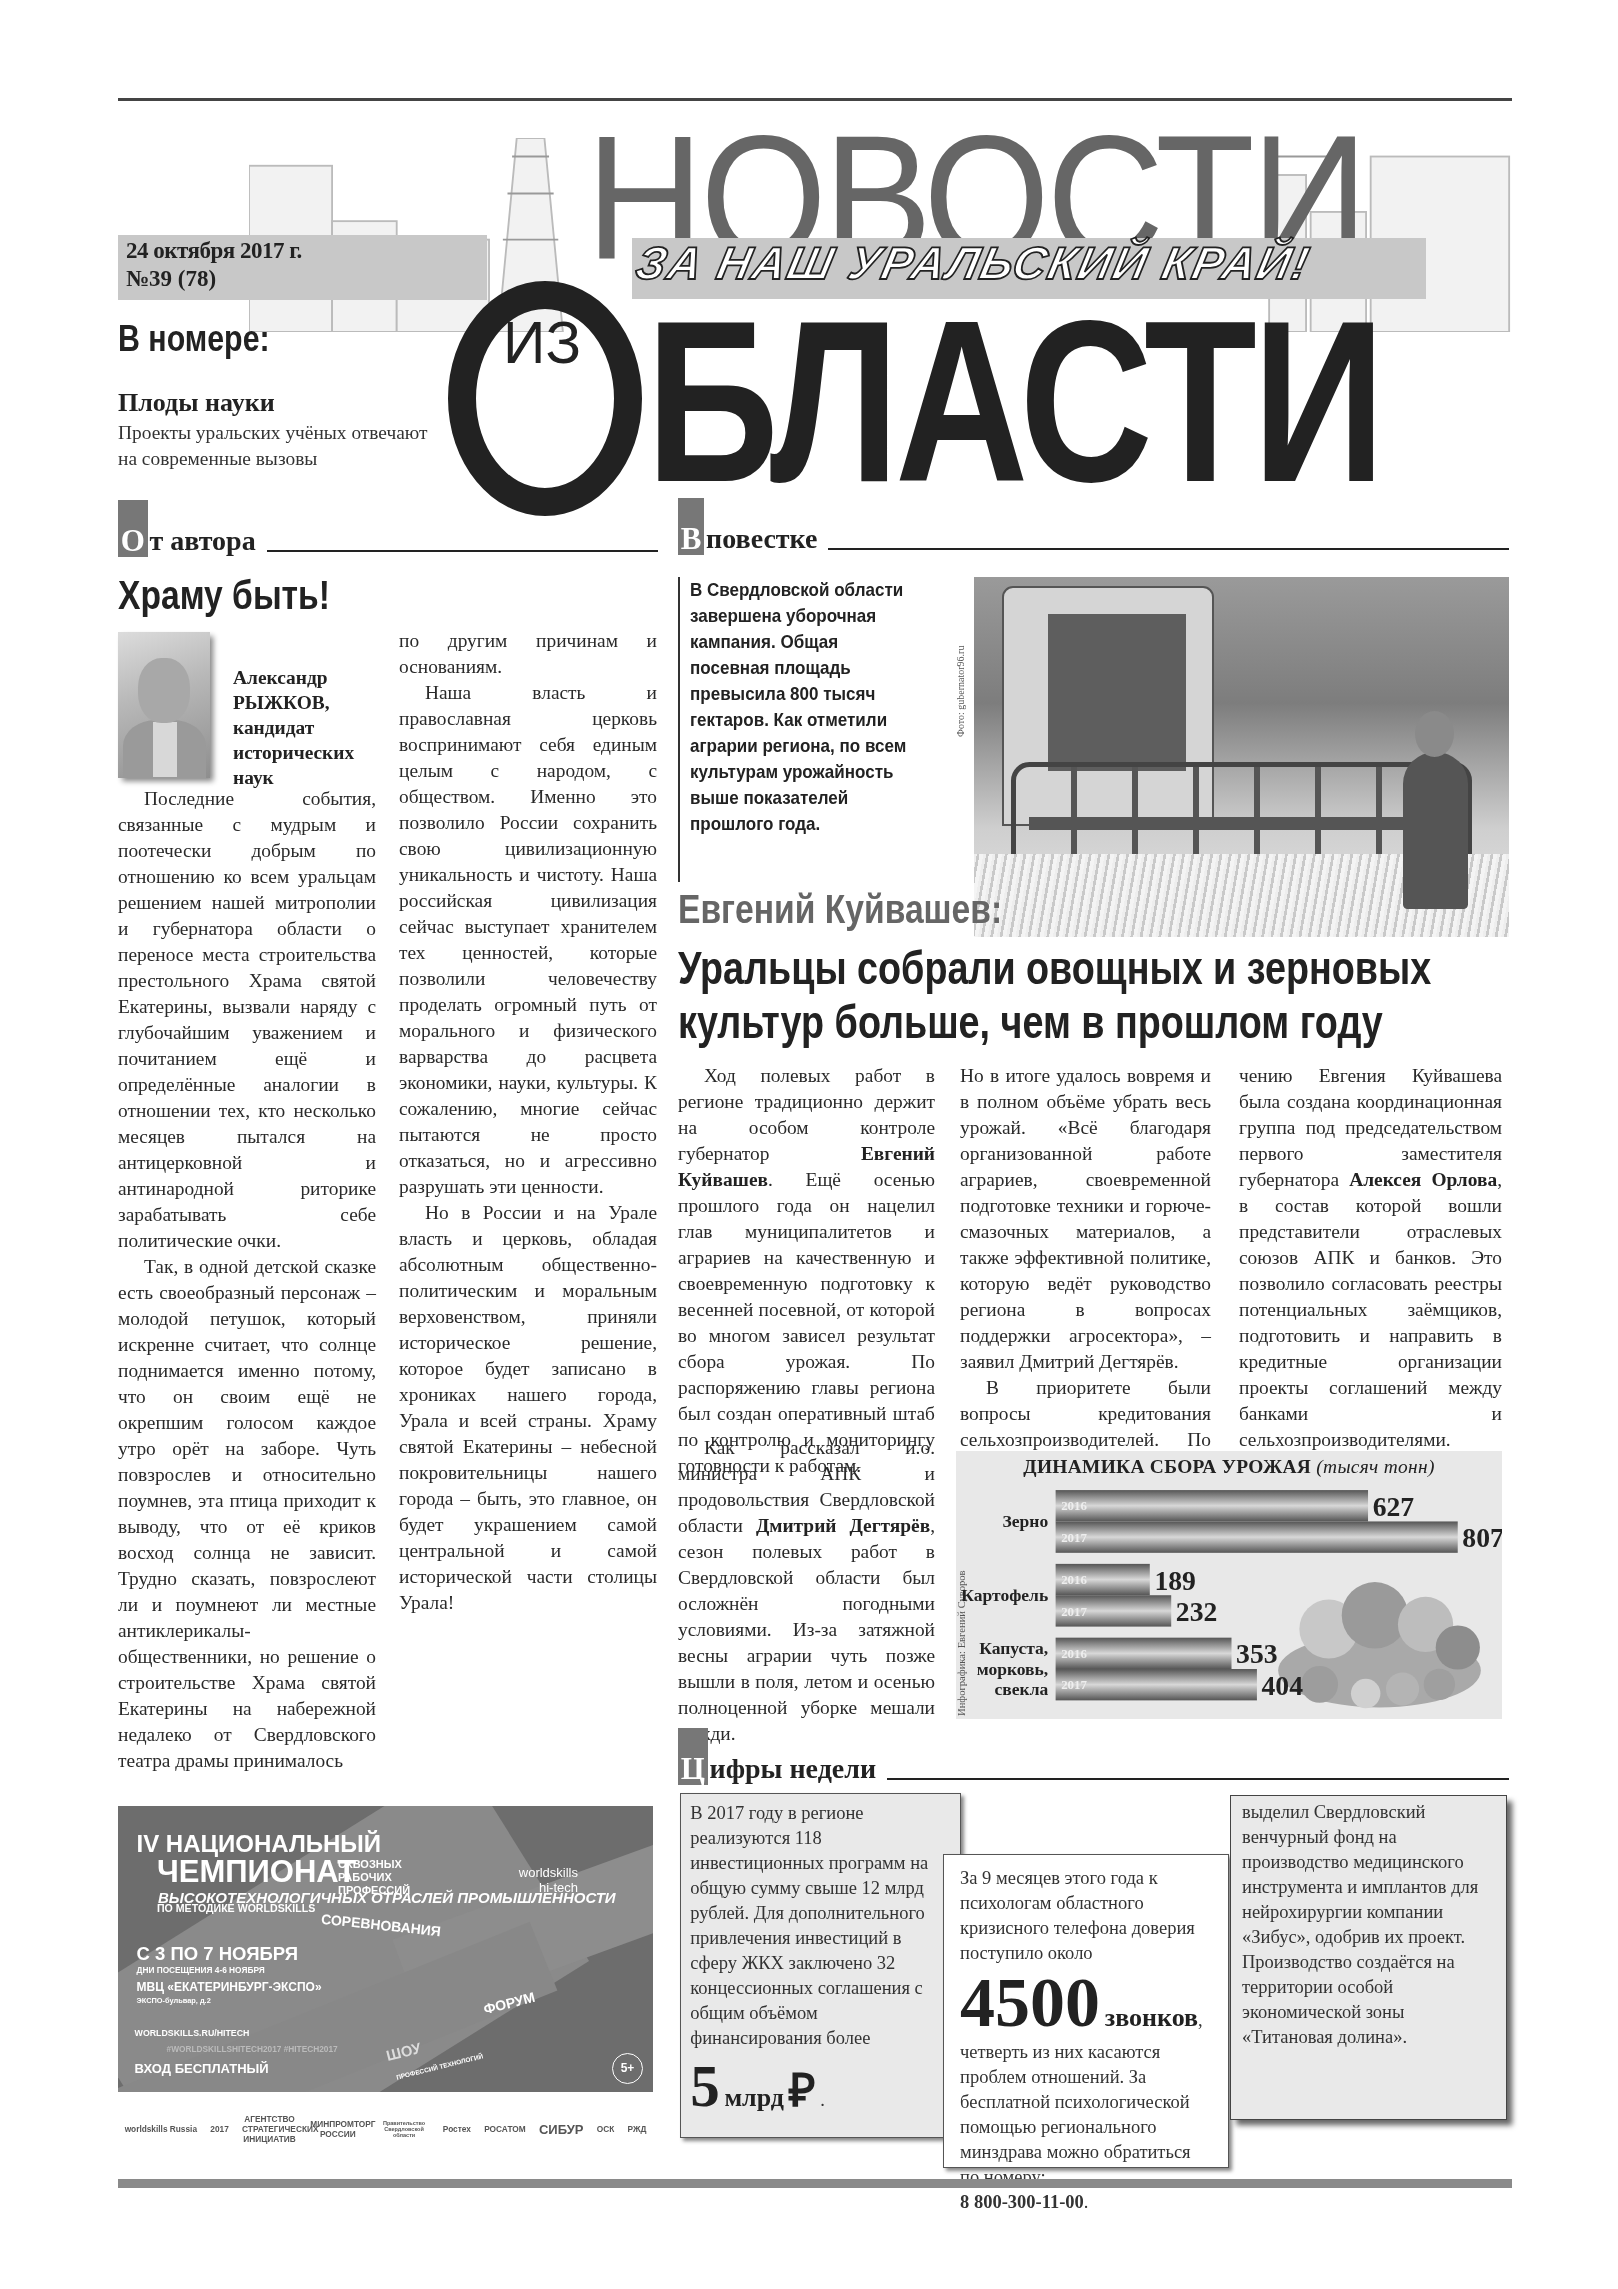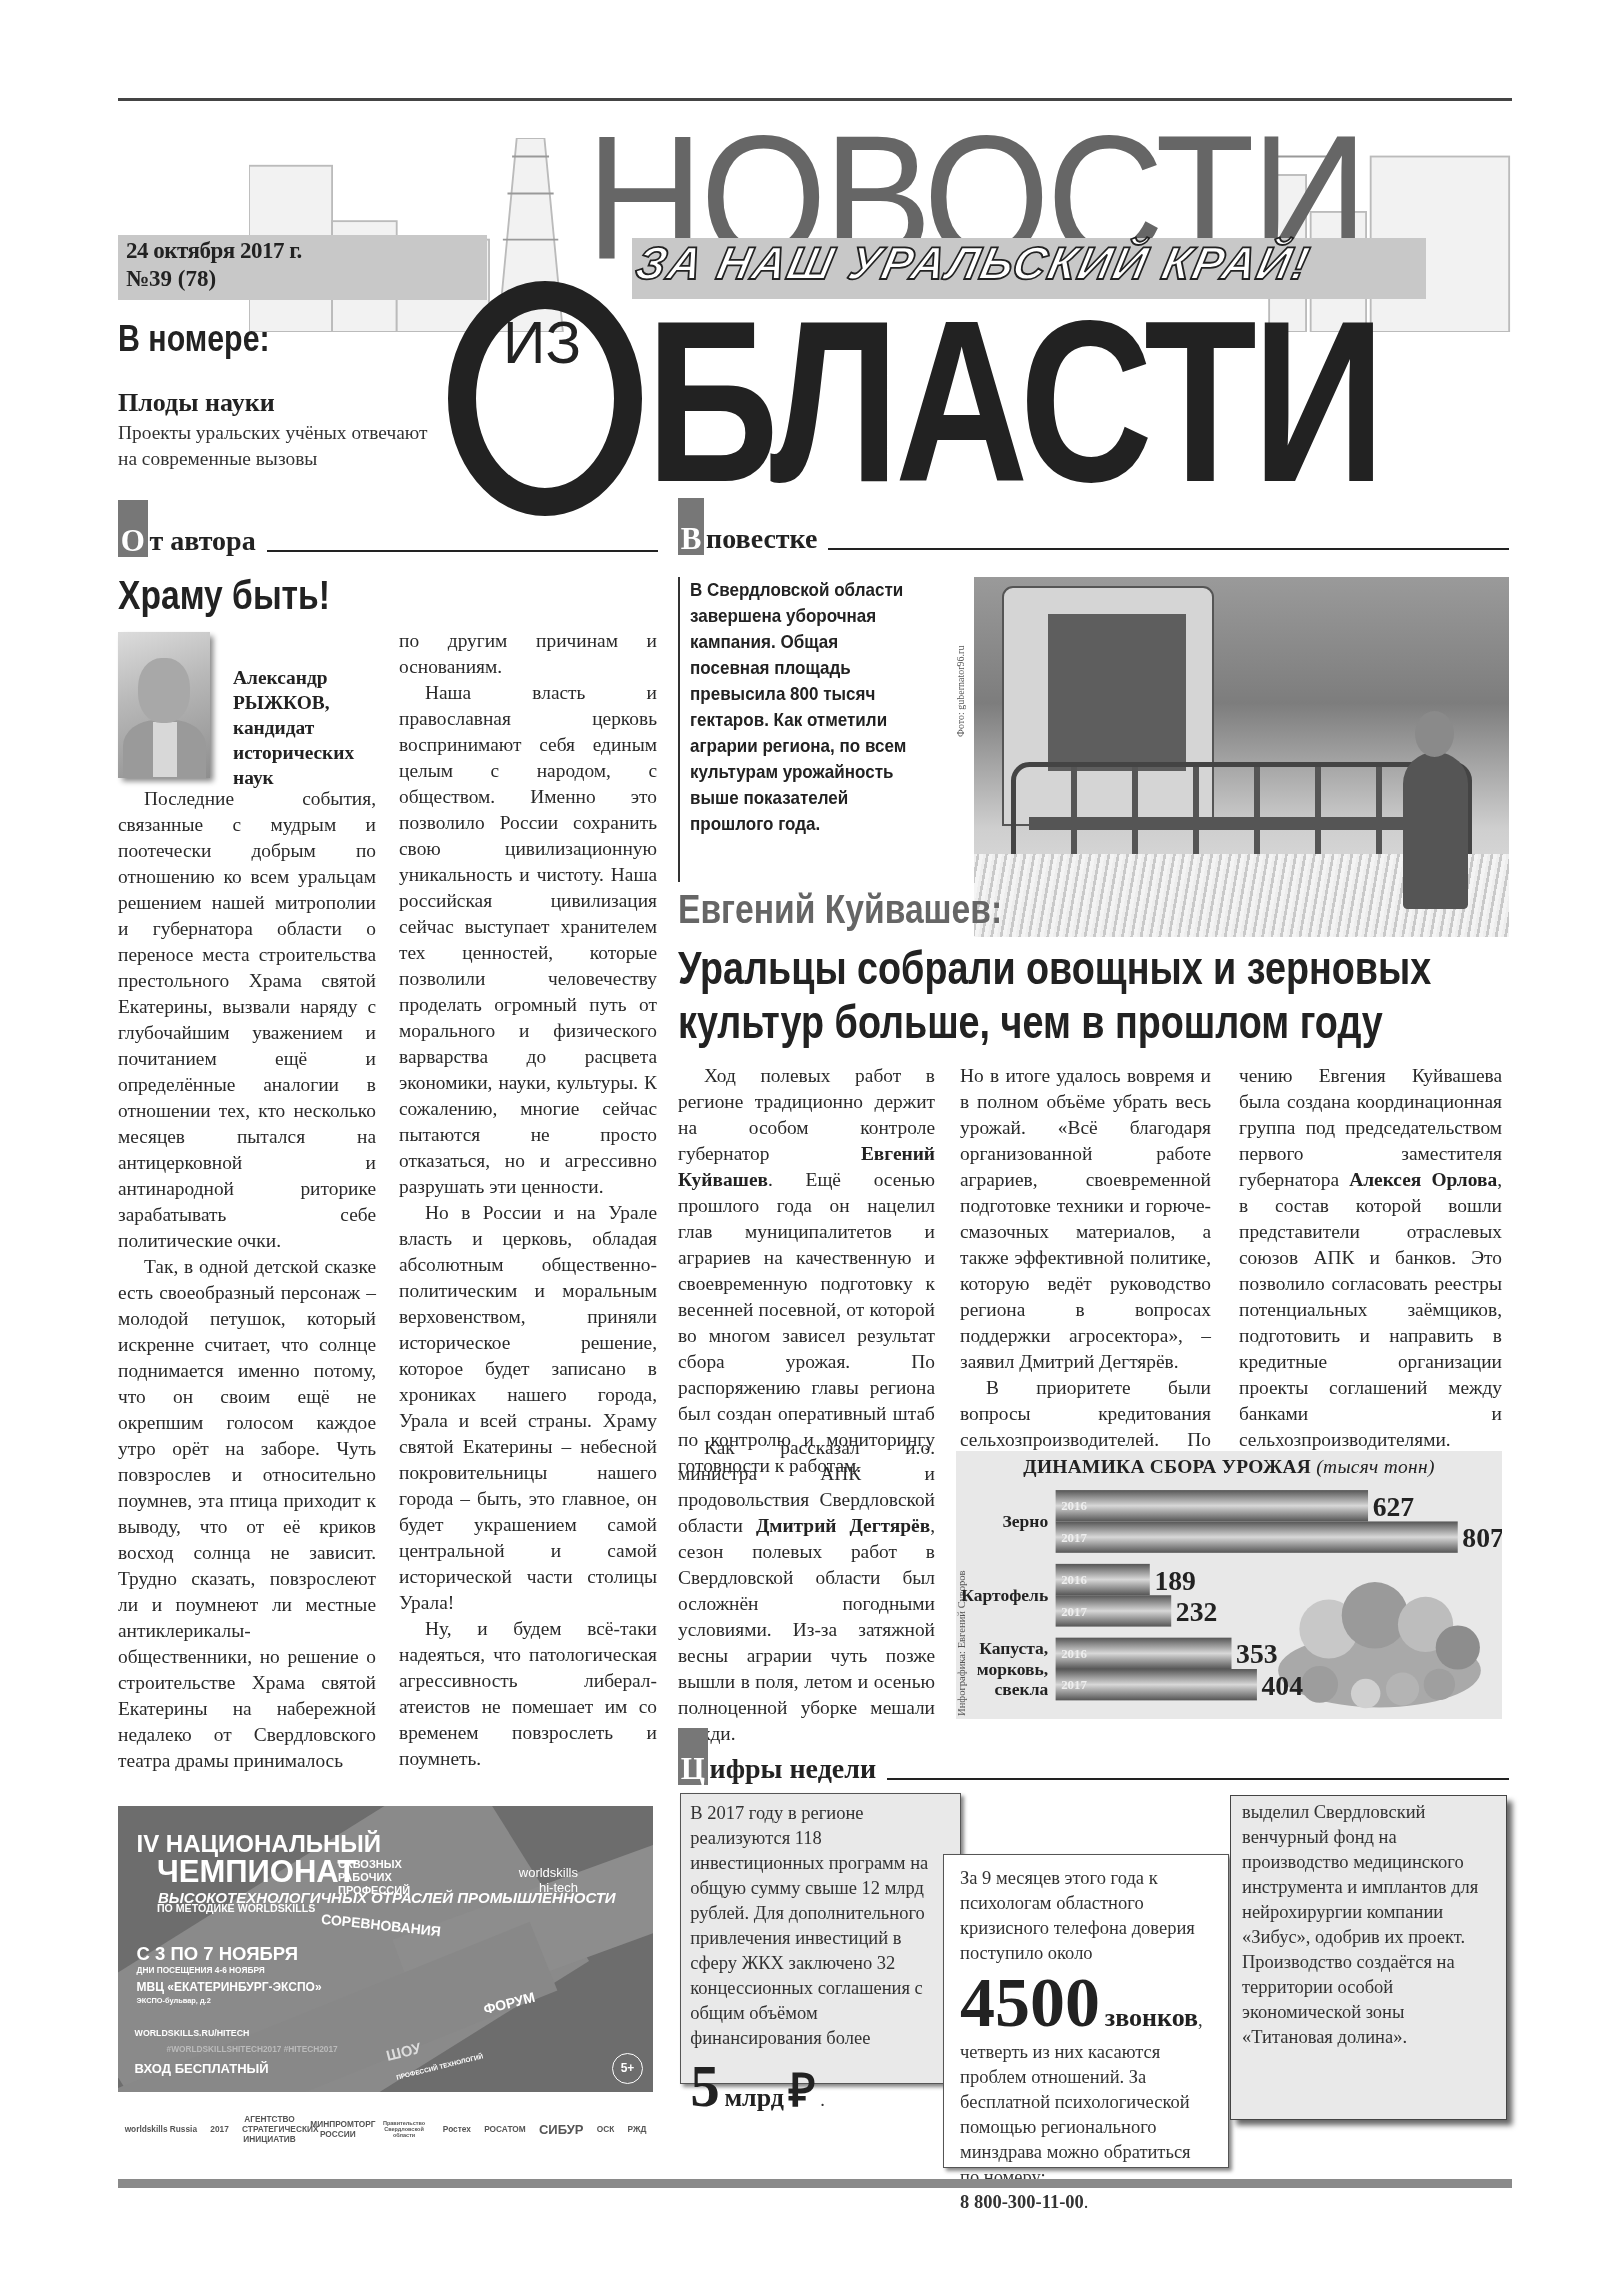"Ну, и будем всё-таки надеяться," p { html: <p>Ну, и будем всё-таки надеяться, что патологическая агрессивность либерал-атеистов не помешает им со временем повзрослеть и поумнеть.</p> -> none }
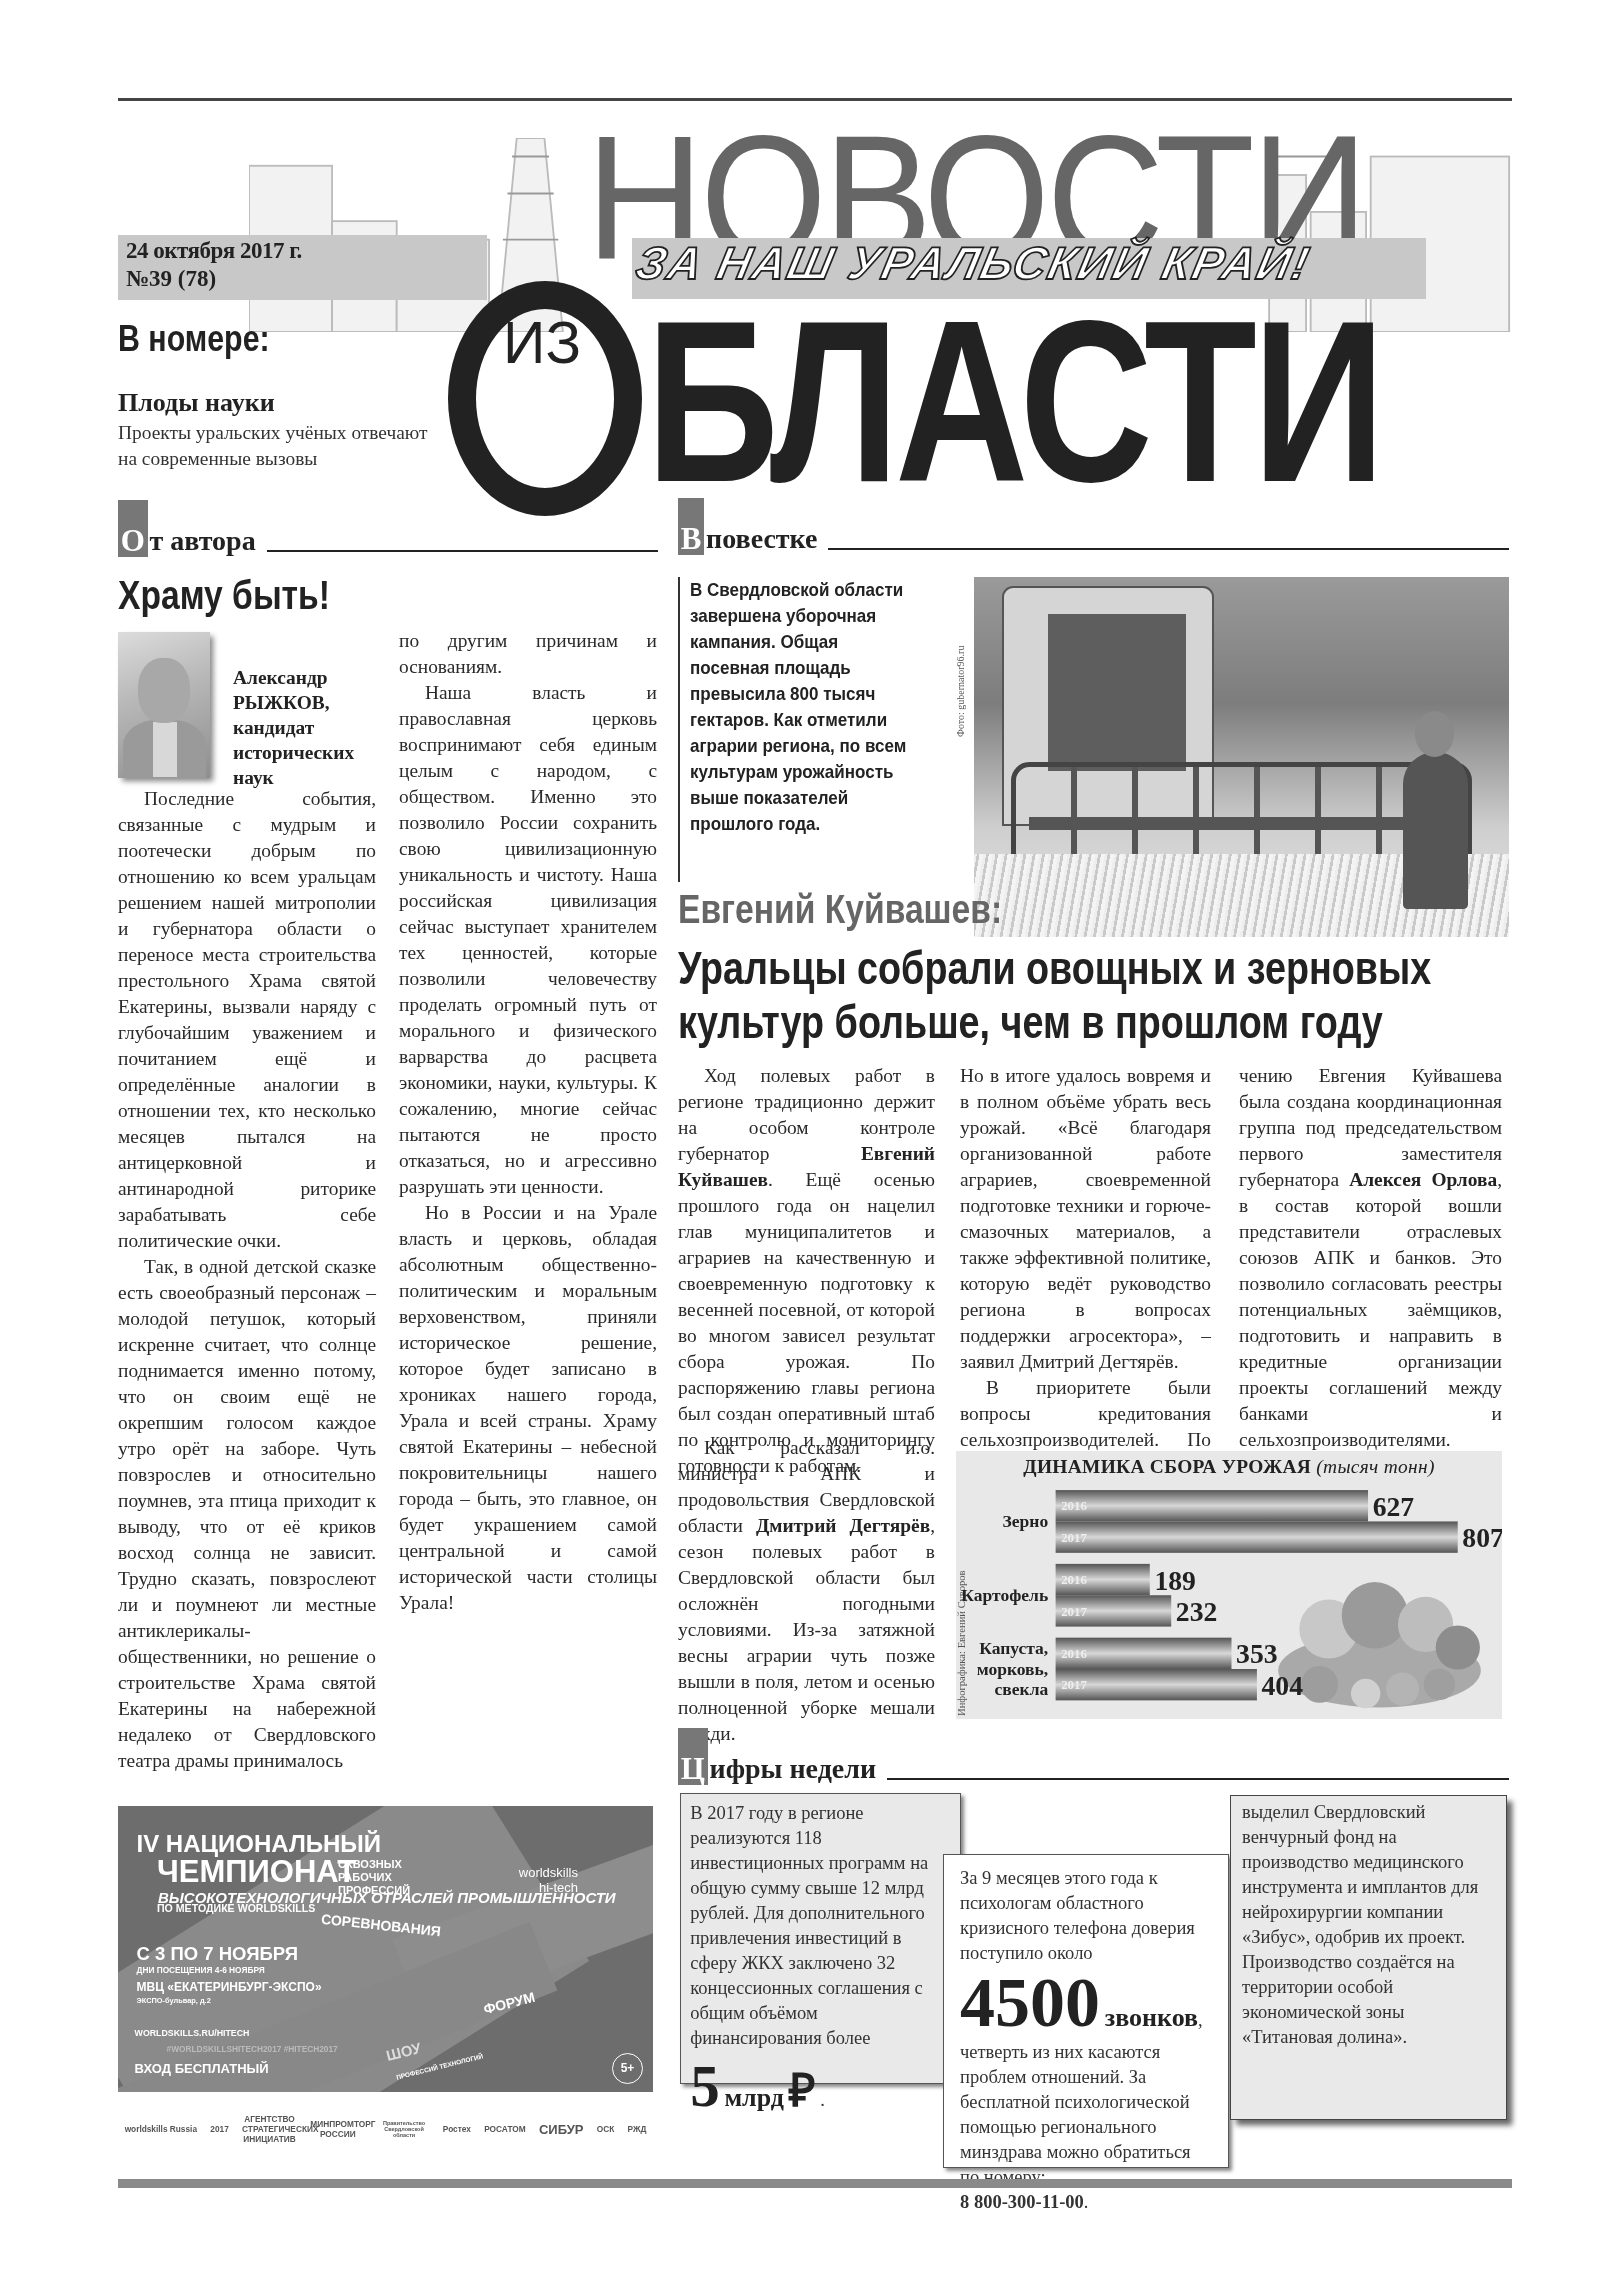"В 2017 году в регионе" #fig-box1 { height: 291px -> 345px }
